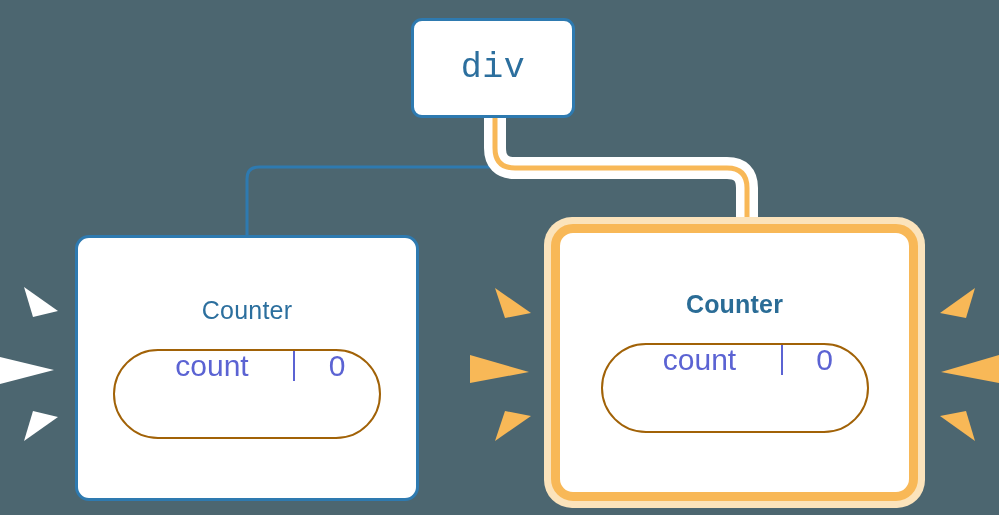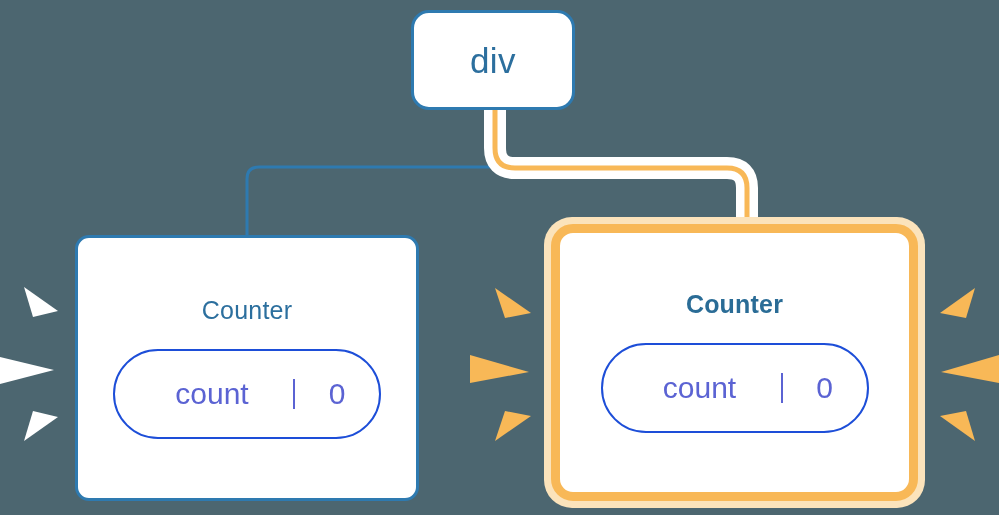"div" #div-node { border-radius: 18px -> 11px; font-family: none -> Liberation Mono, monospace; top: 10px -> 18px }
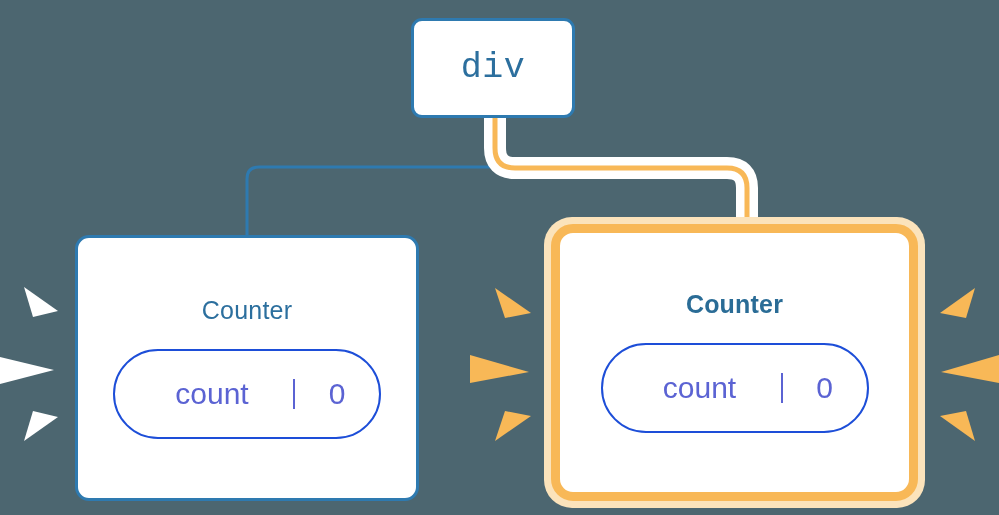"count" .pill { align-items: center -> flex-start; border: 2px solid #1d4ed8 -> 2px solid #a16207 }
